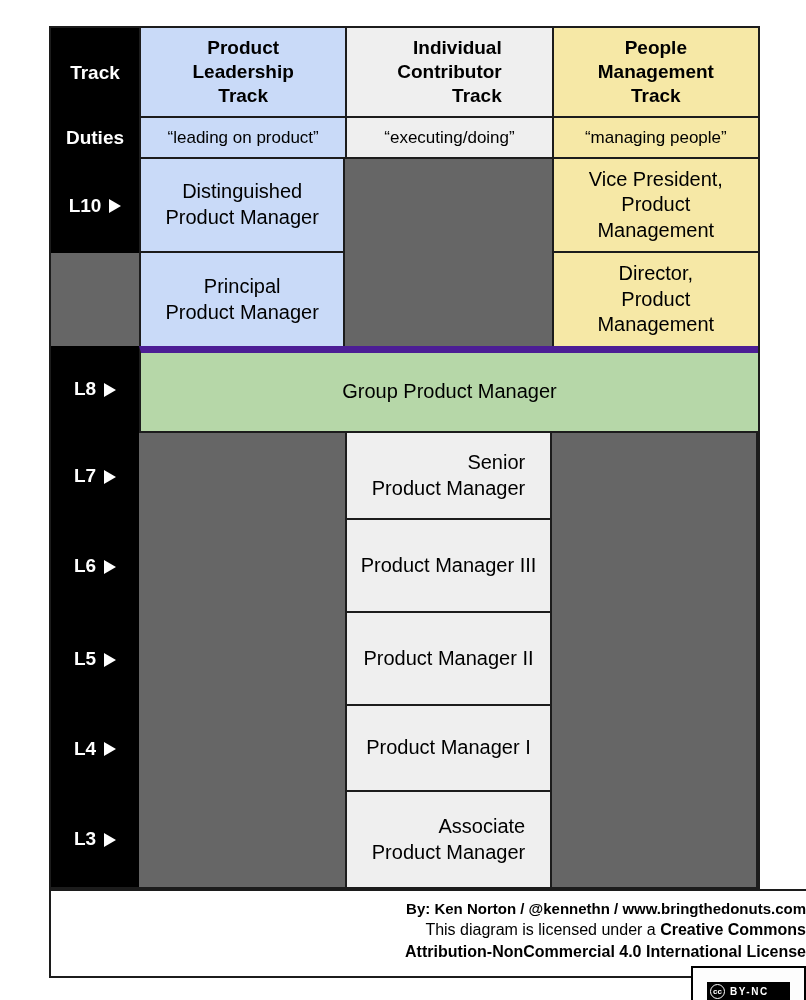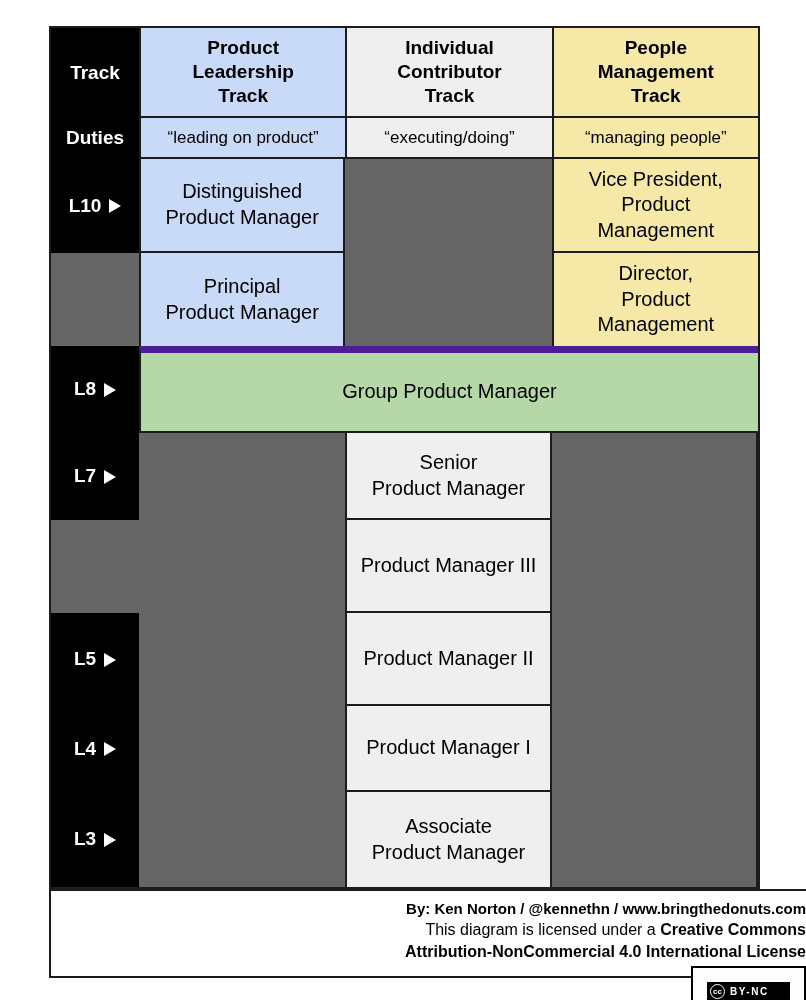"Individual" .lgray { text-align: none -> right }
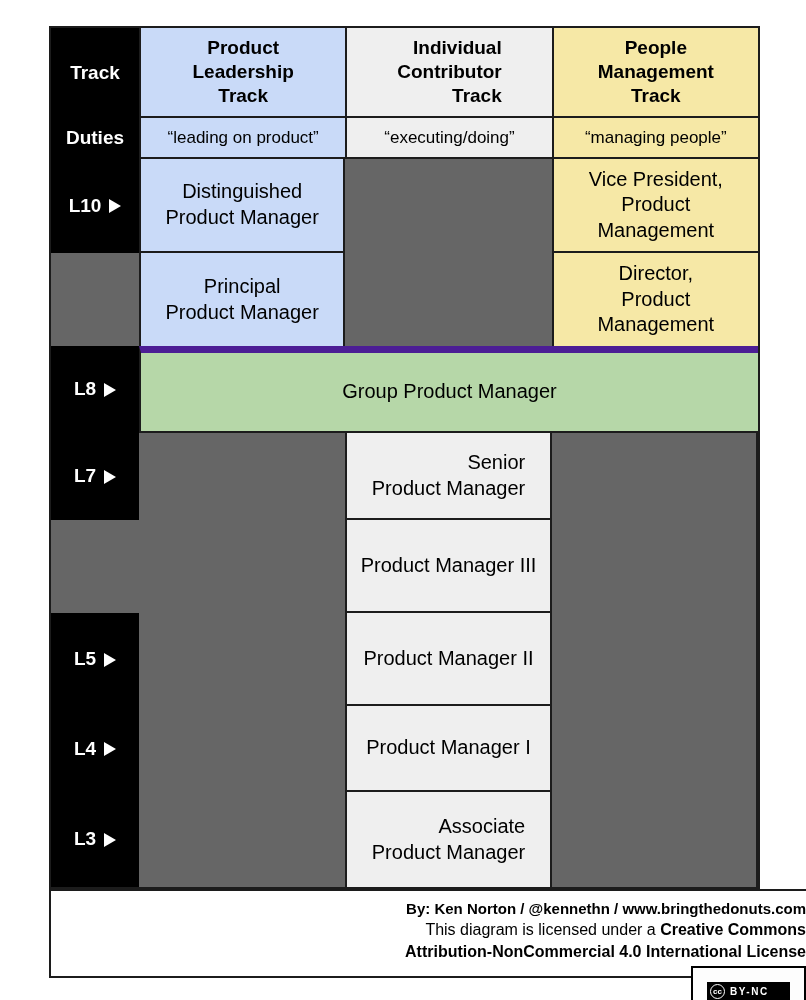"L6" div.cell { html: none -> <div> <span>L6</span> <span></span> </div> }
